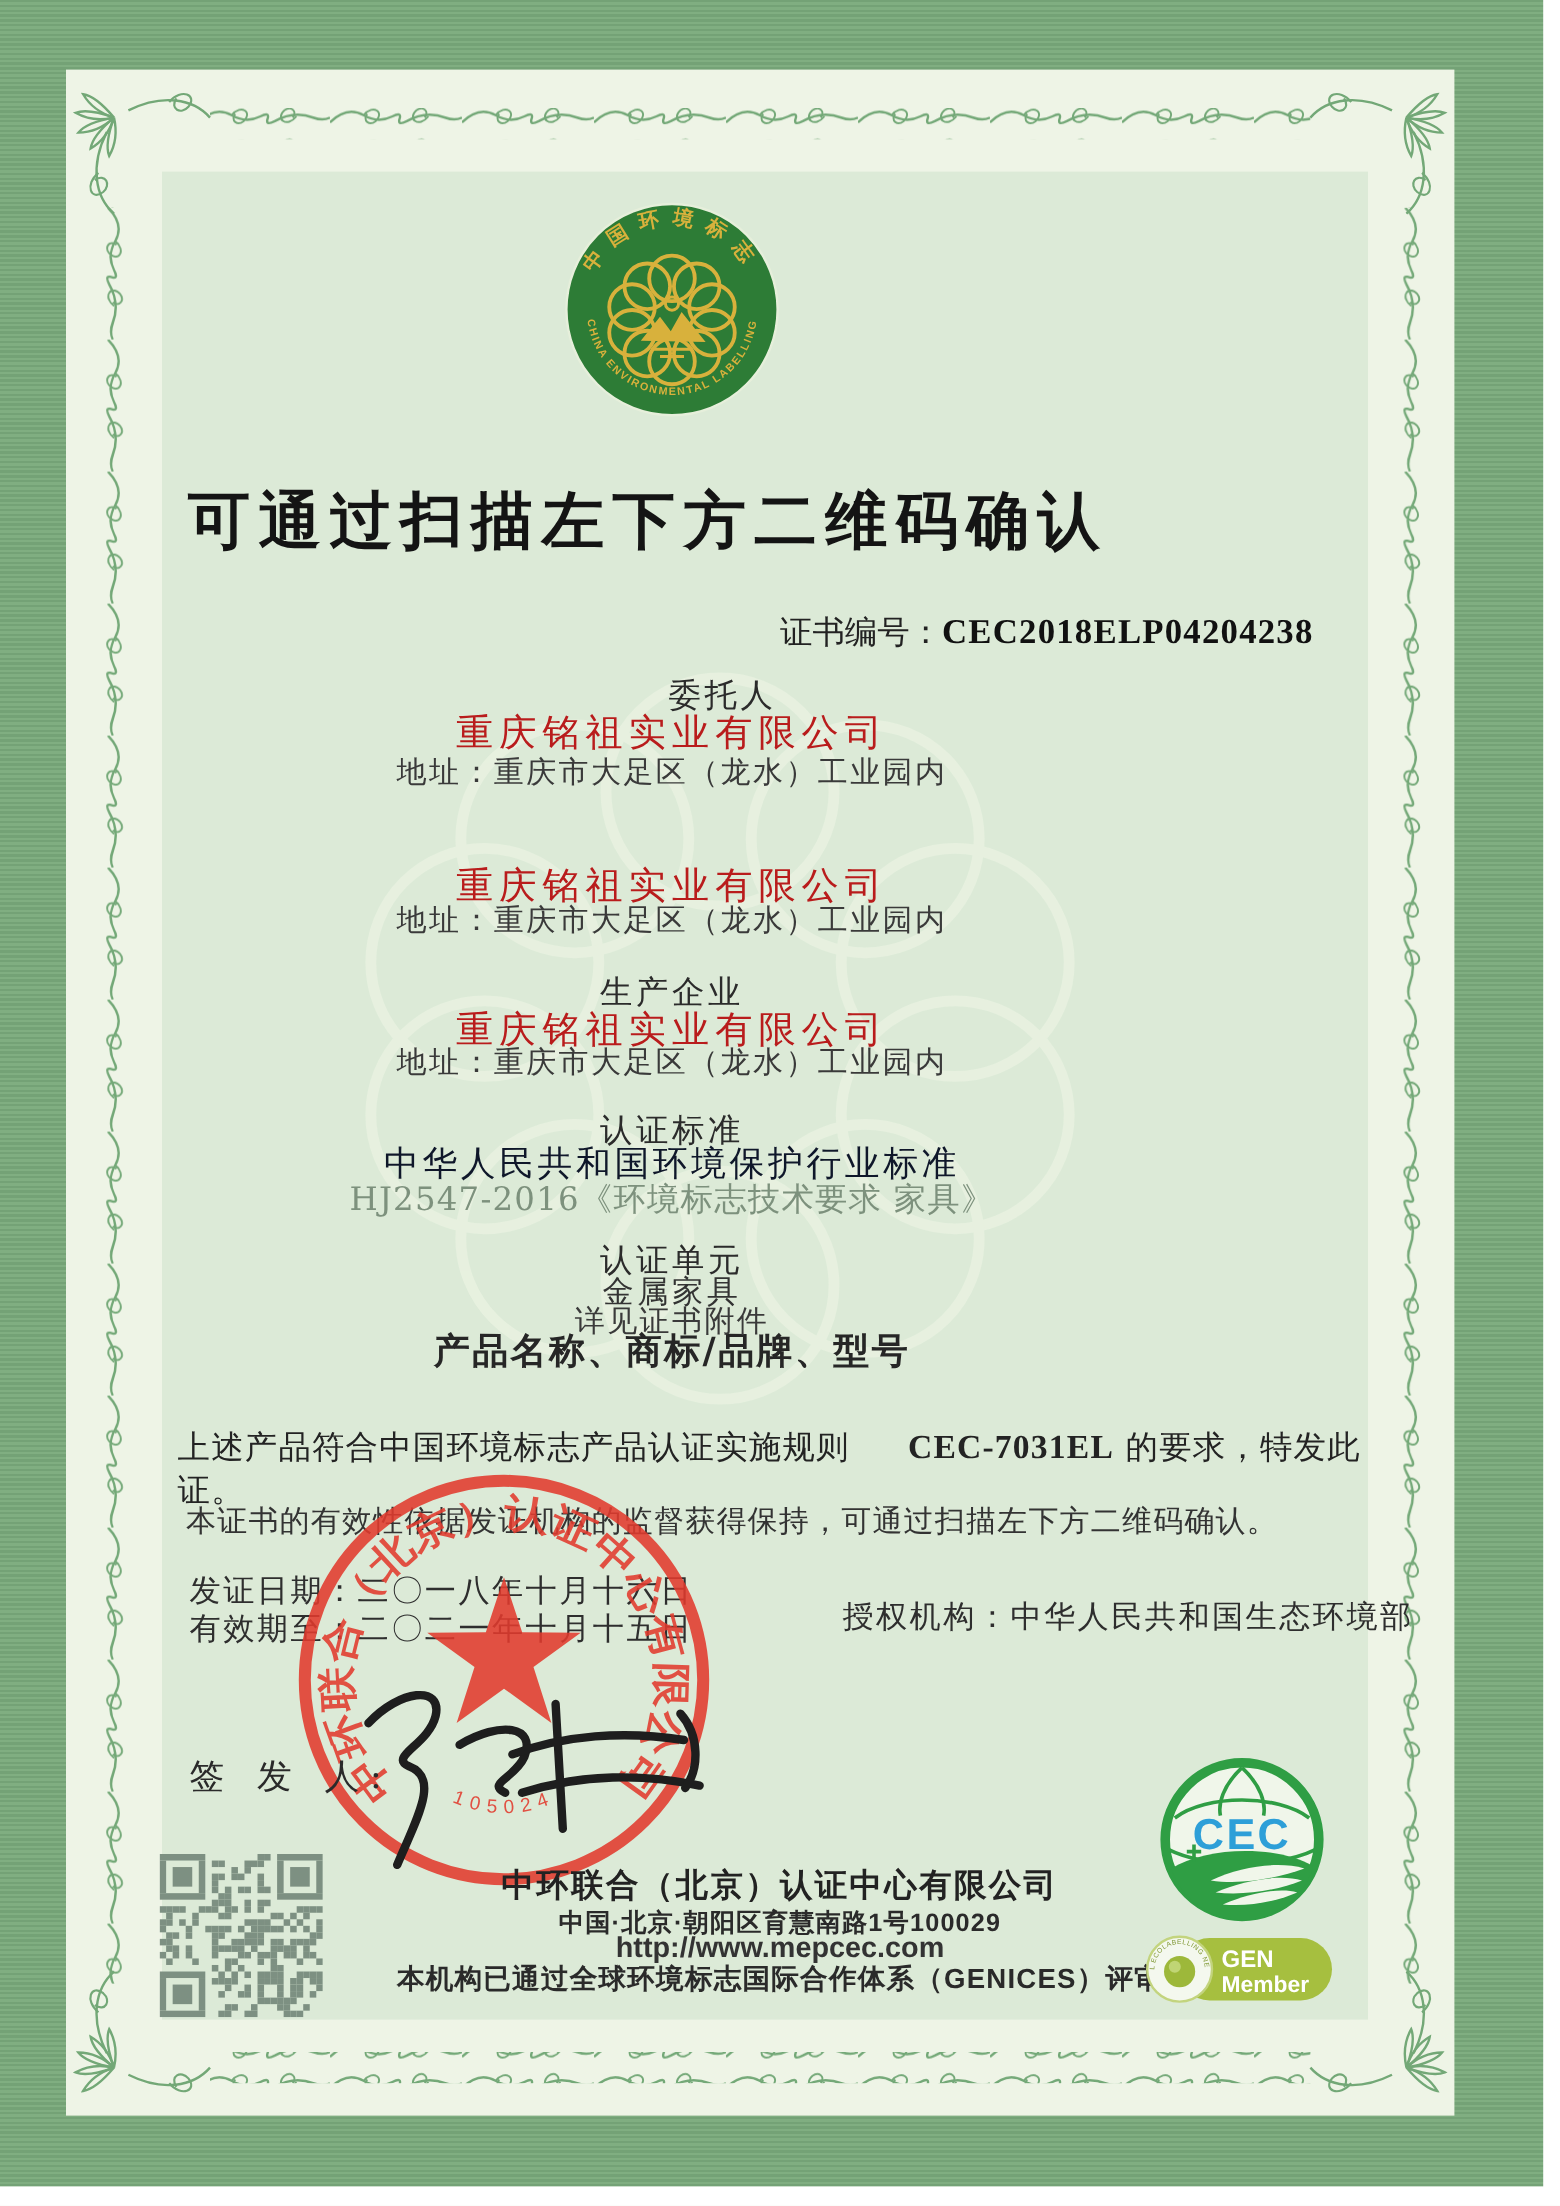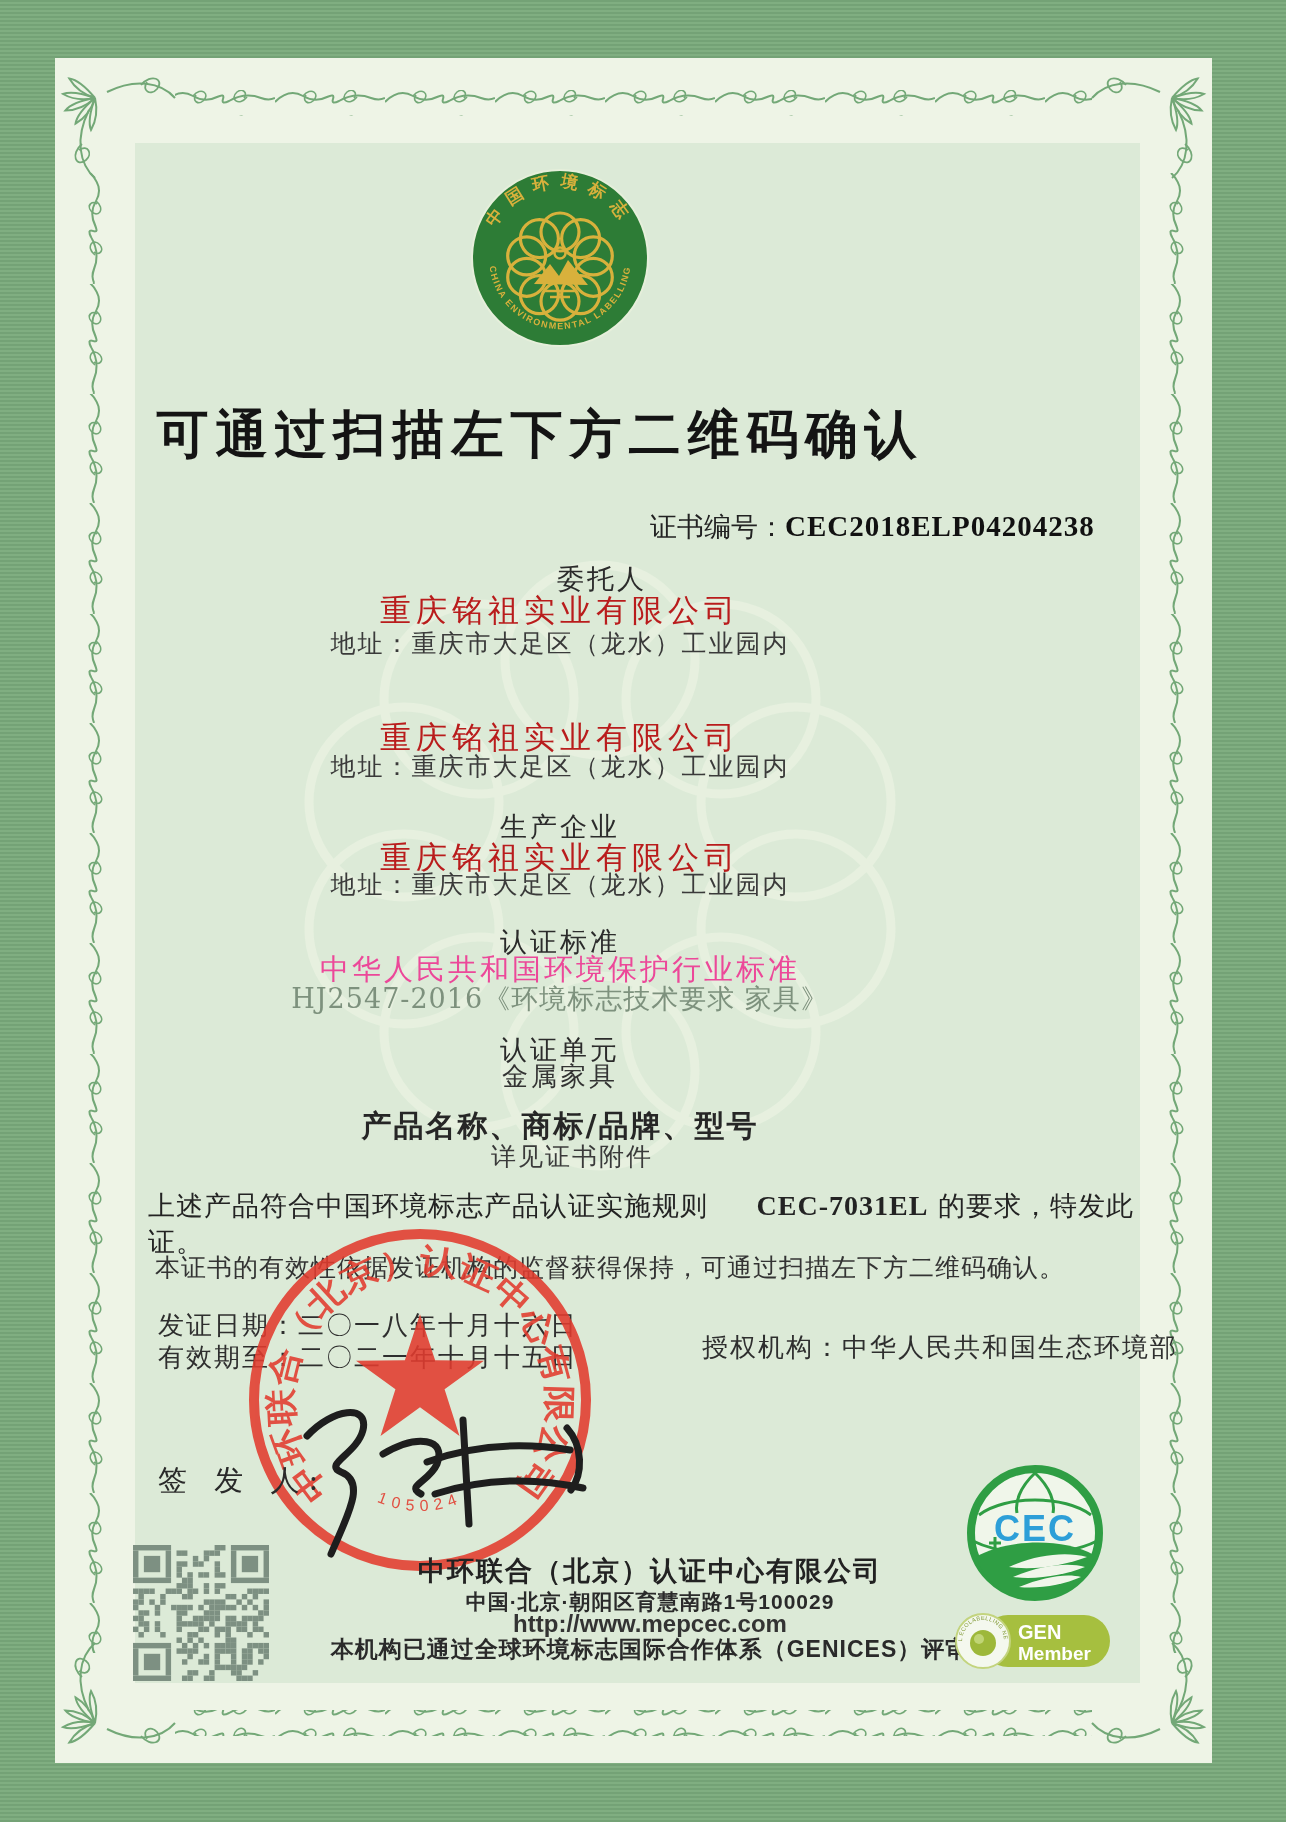"中华人民共和国环境保护行业标准" div.abs { color: #ec4899 -> #0f172a }
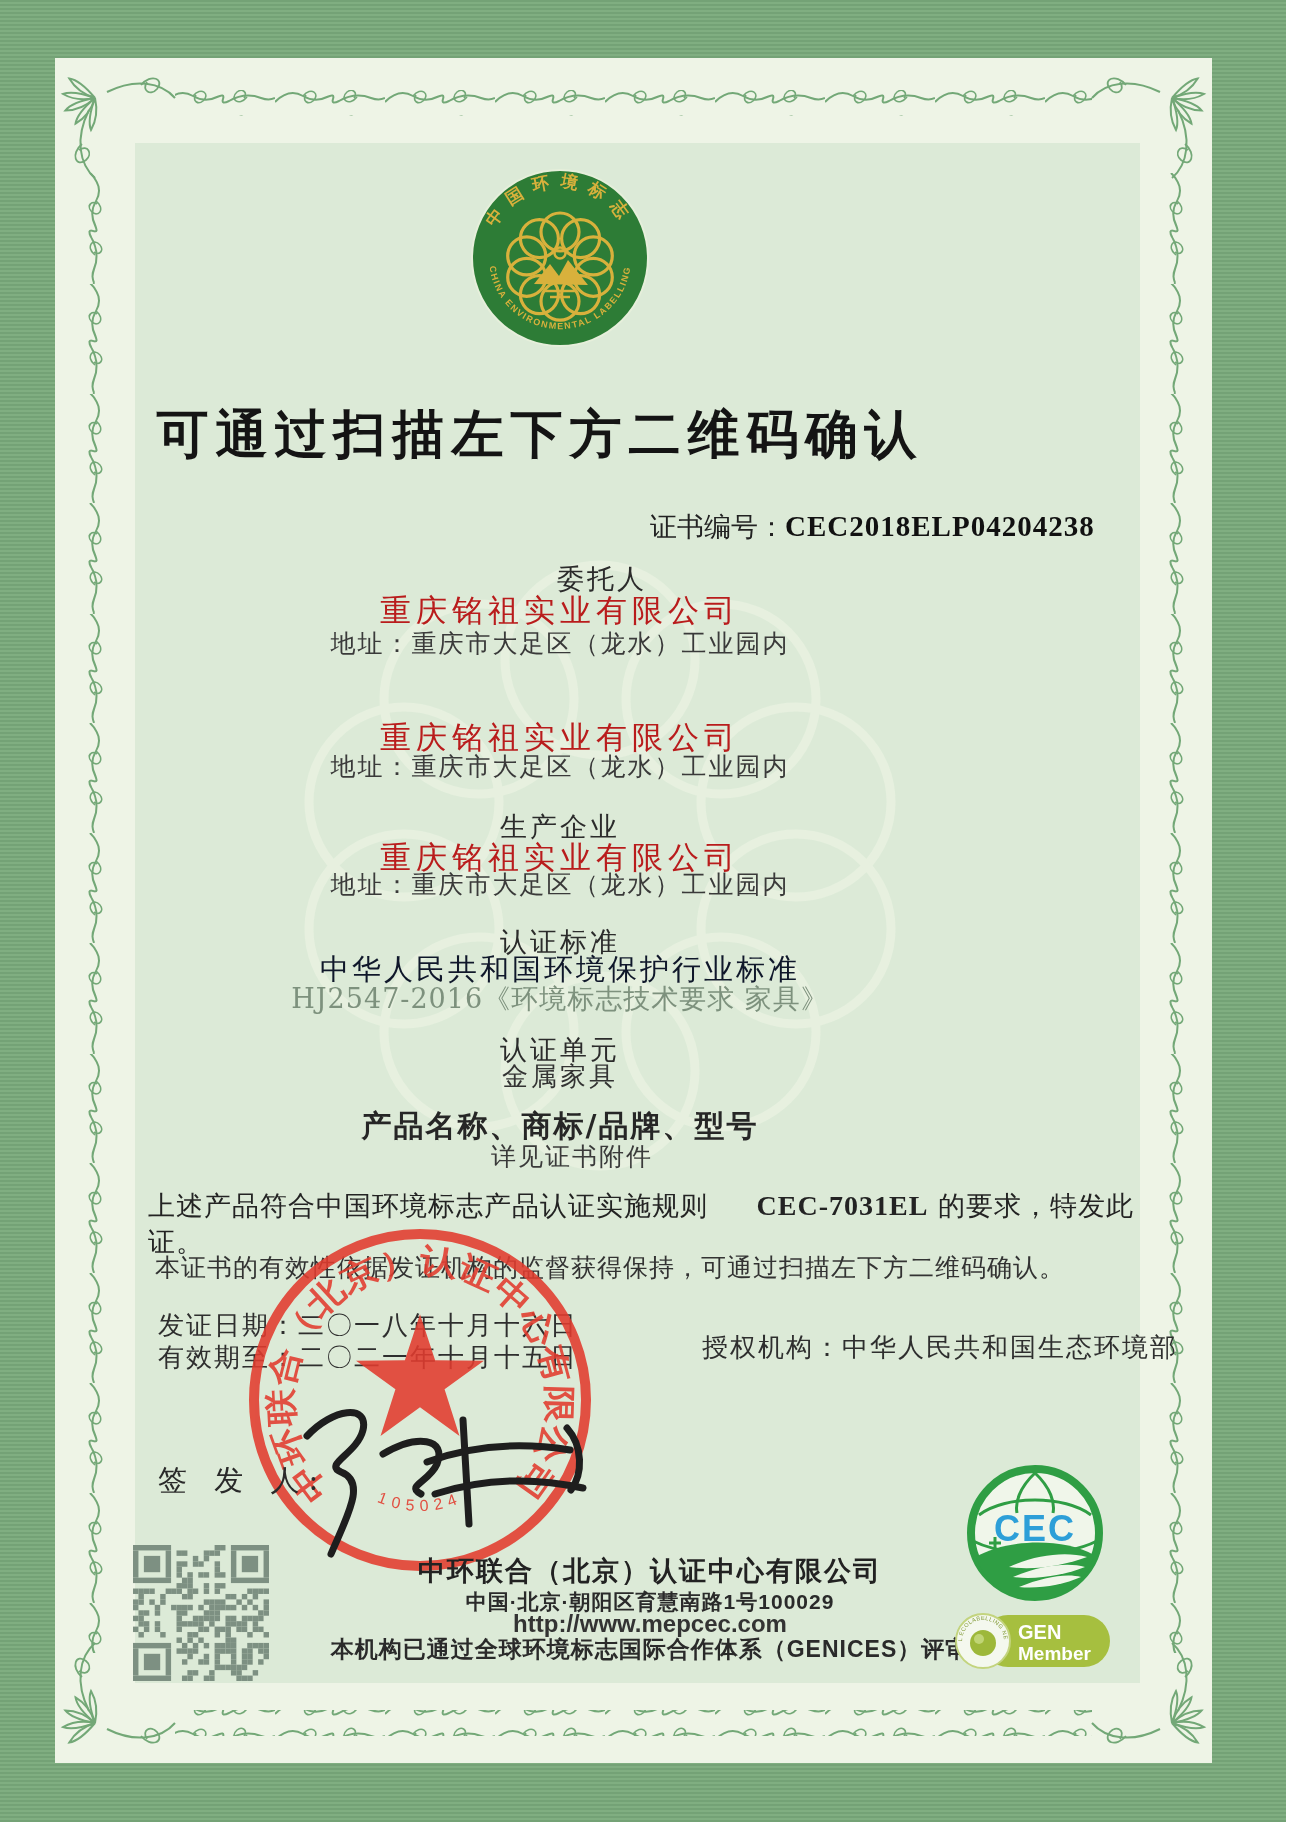"详见证书附件" div.abs { margin-left: 12px -> none; top: 1140px -> 1084px }
